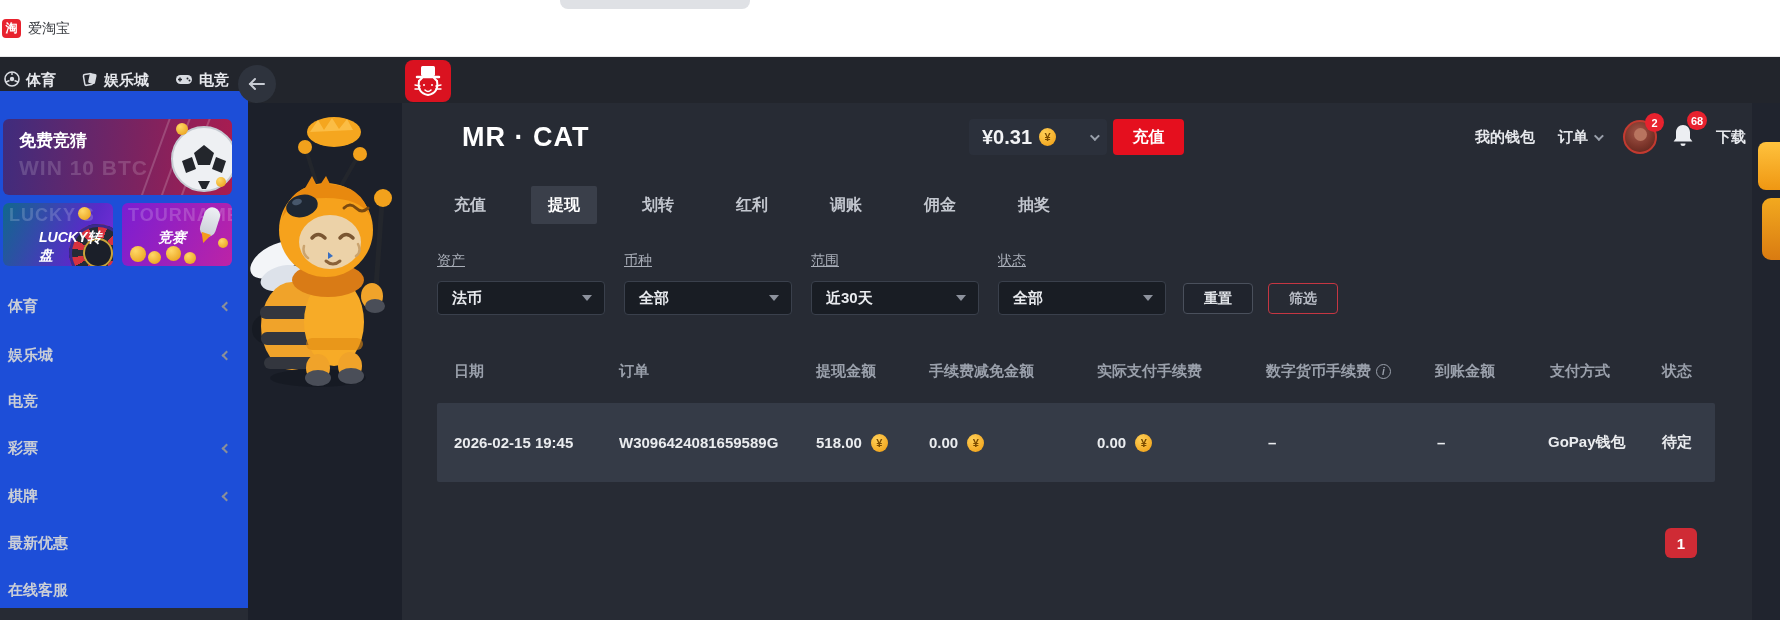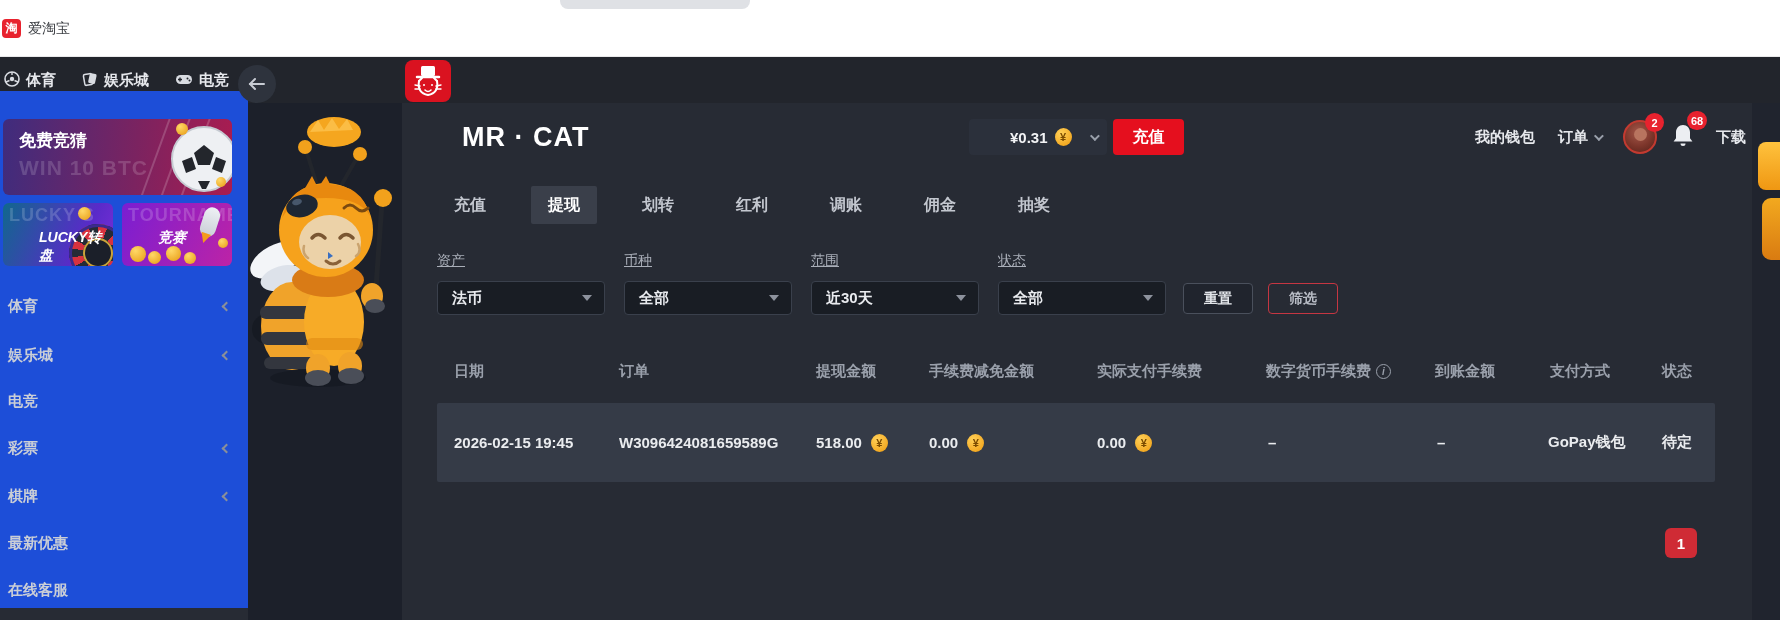"¥0.31" .balance-amt { font-size: 15px -> 20px; margin-left: 28px -> none }
